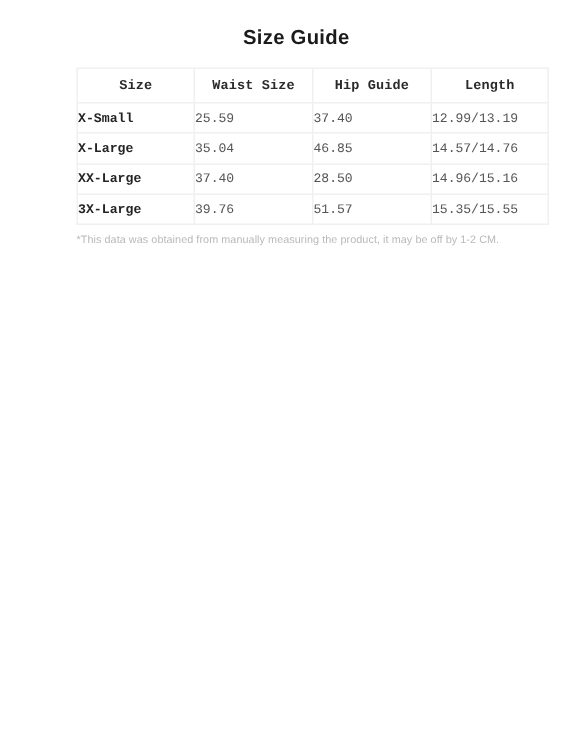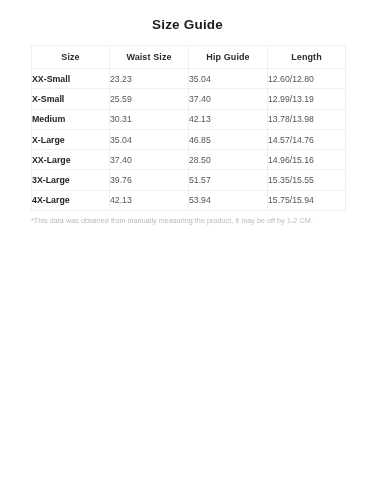"Size Guide" .page { padding-left: none -> 20px }
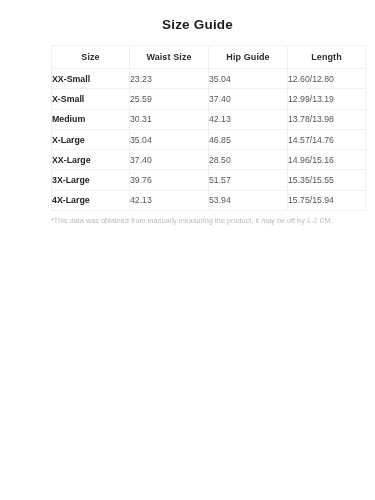"Size" table.size-table td, table.size-table th { font-family: none -> Liberation Mono, monospace }
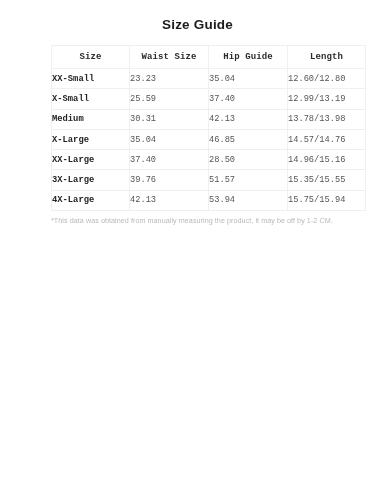"XX-Small" tr { html: <tr> <td>XX-Small</td> <td>23.23</td> <td>35.04</td> <td>12.60/12.80</td> </tr> -> none }
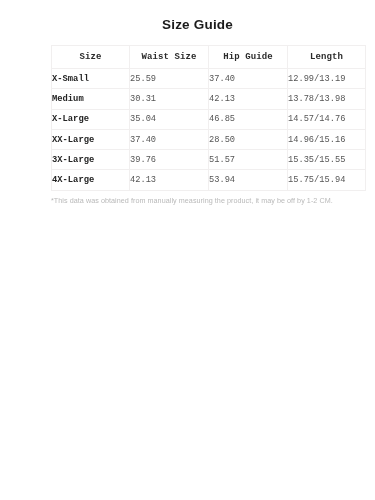"Medium" tr { html: <tr> <td>Medium</td> <td>30.31</td> <td>42.13</td> <td>13.78/13.98</td> </tr> -> none }
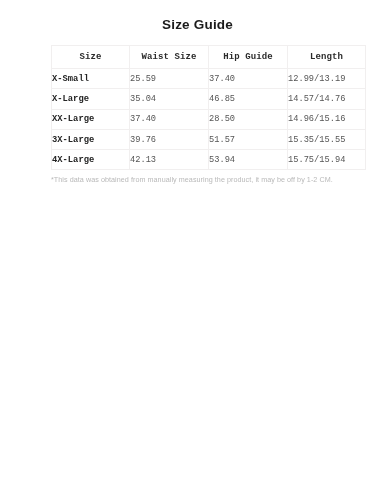"4X-Large" tr { html: <tr> <td>4X-Large</td> <td>42.13</td> <td>53.94</td> <td>15.75/15.94</td> </tr> -> none }
